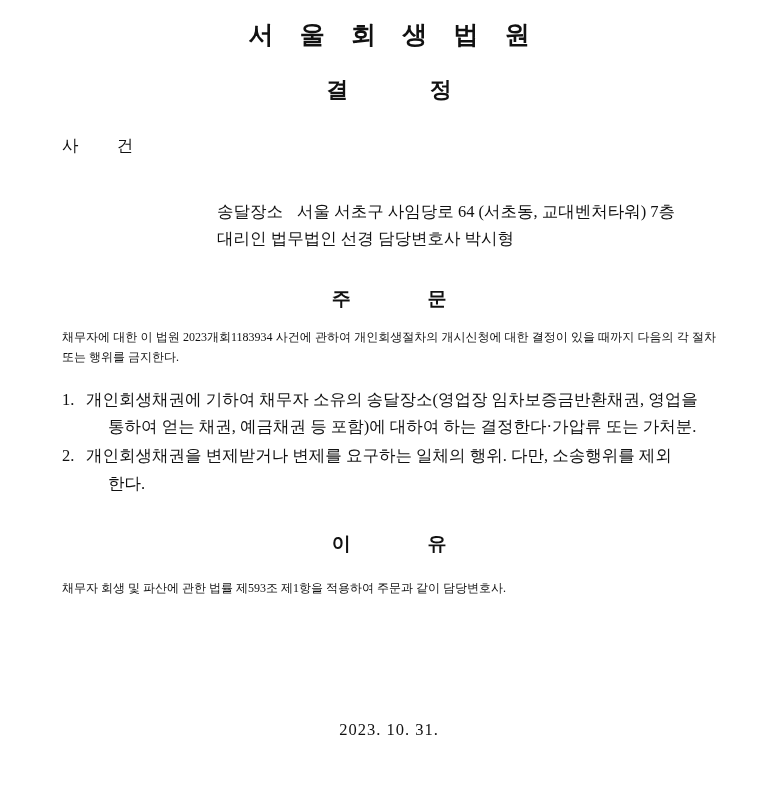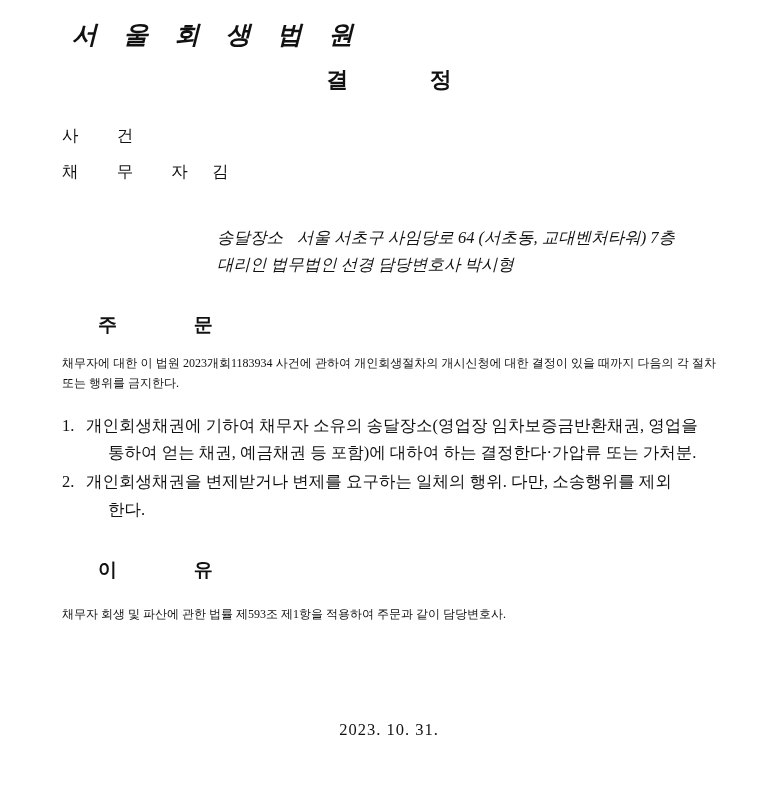"서 울 회 생 법" .court-title { font-style: italic -> none; text-align: none -> center }
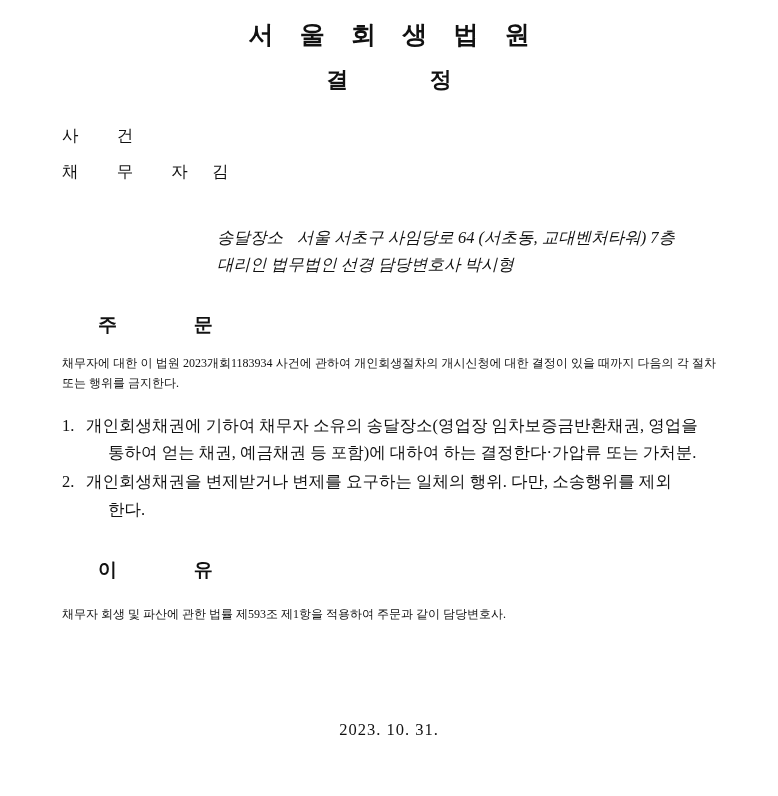"결 정" .doc-type { margin-top: 14px -> 24px }
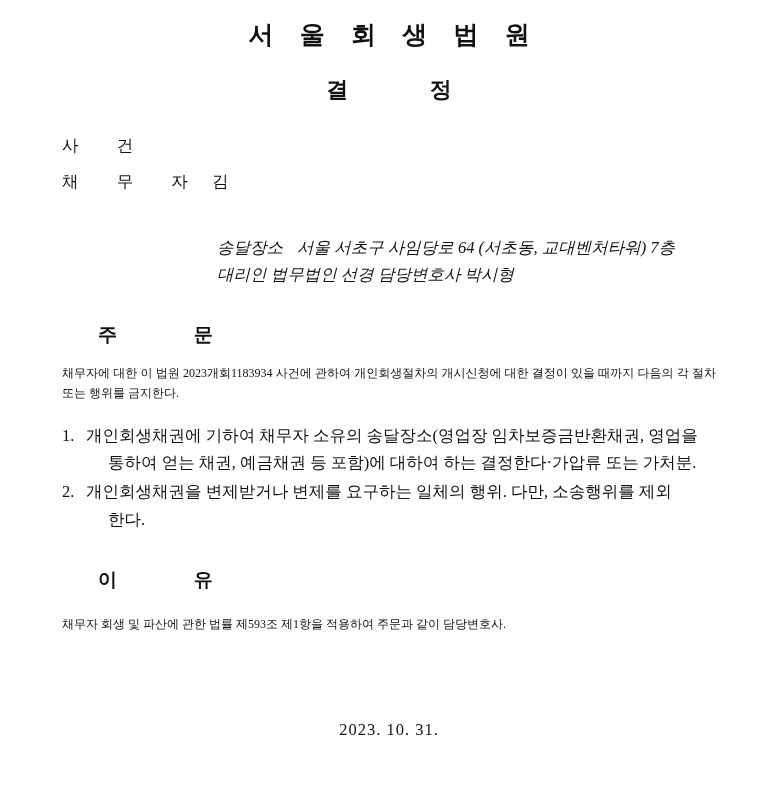"채 무 자" div.info-row { html: <div> <span>채 무 자</span> <span>김</span> </div> -> none }
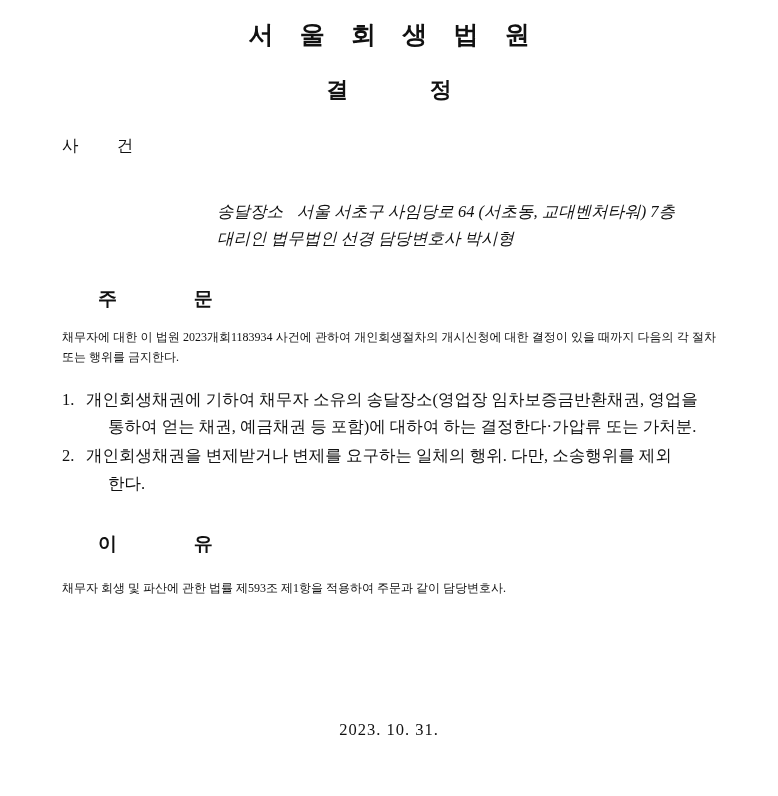"송달장소 서울 서초구 사임당로 64" .address-block { font-style: italic -> none }
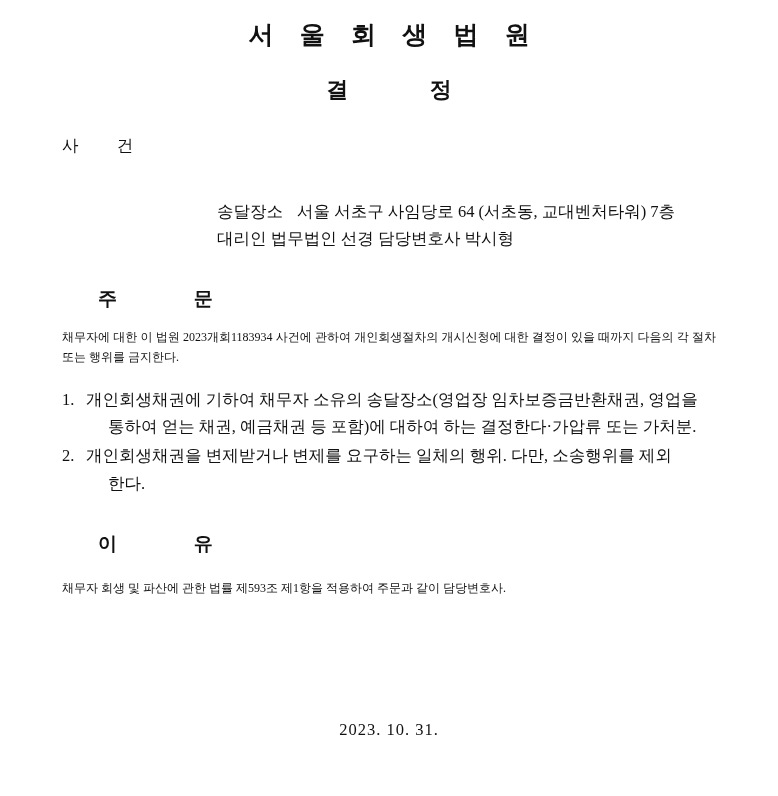"주 문" .section-heading { text-align: none -> center }
